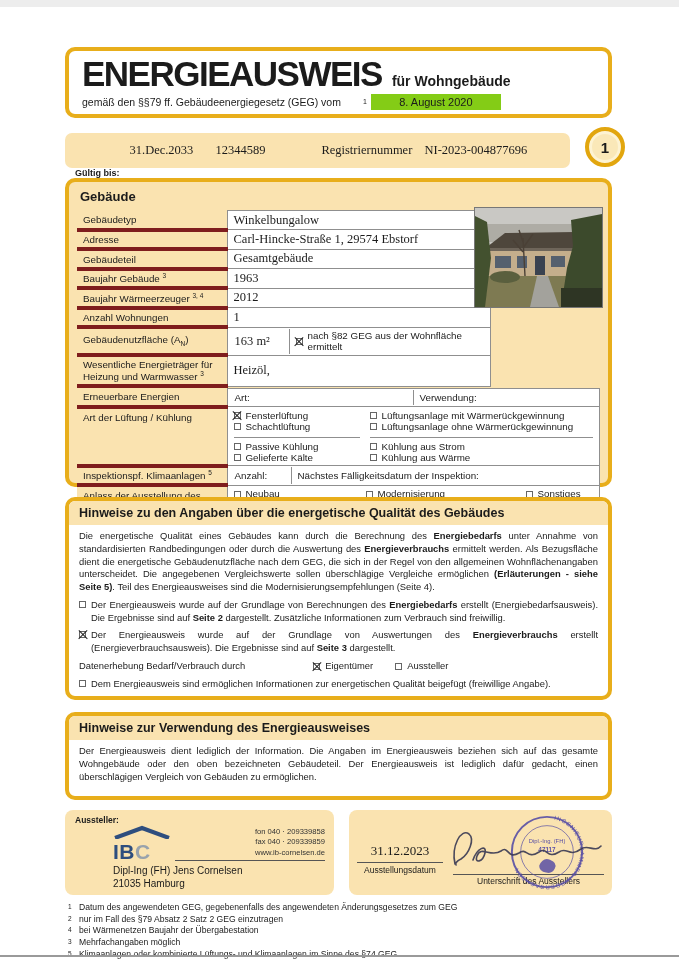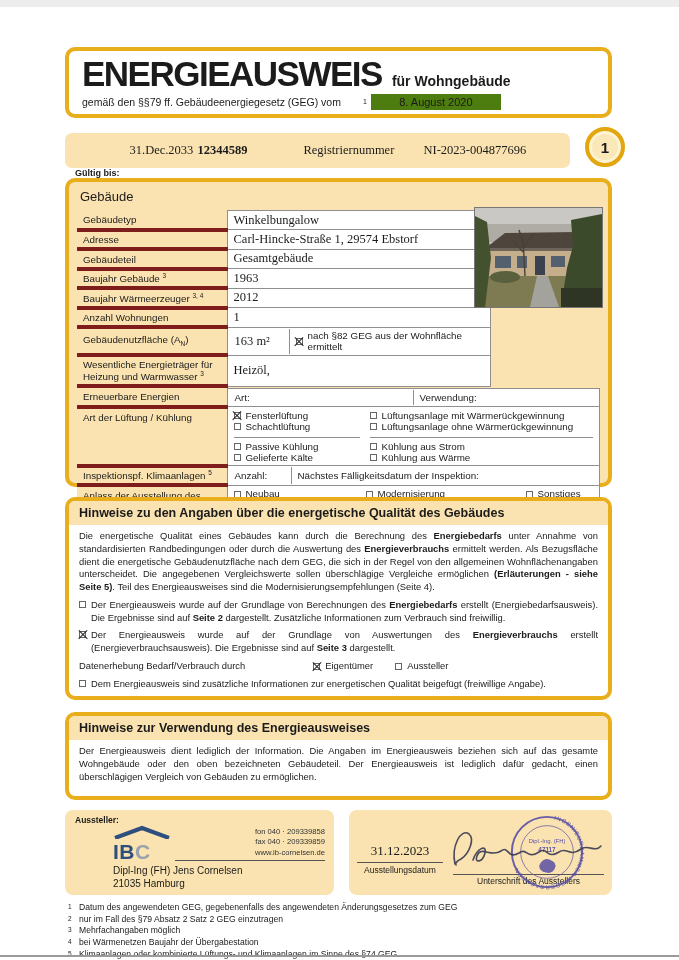"8. August 2020" .law-date { background: #4d7c0f -> #84cc16 }
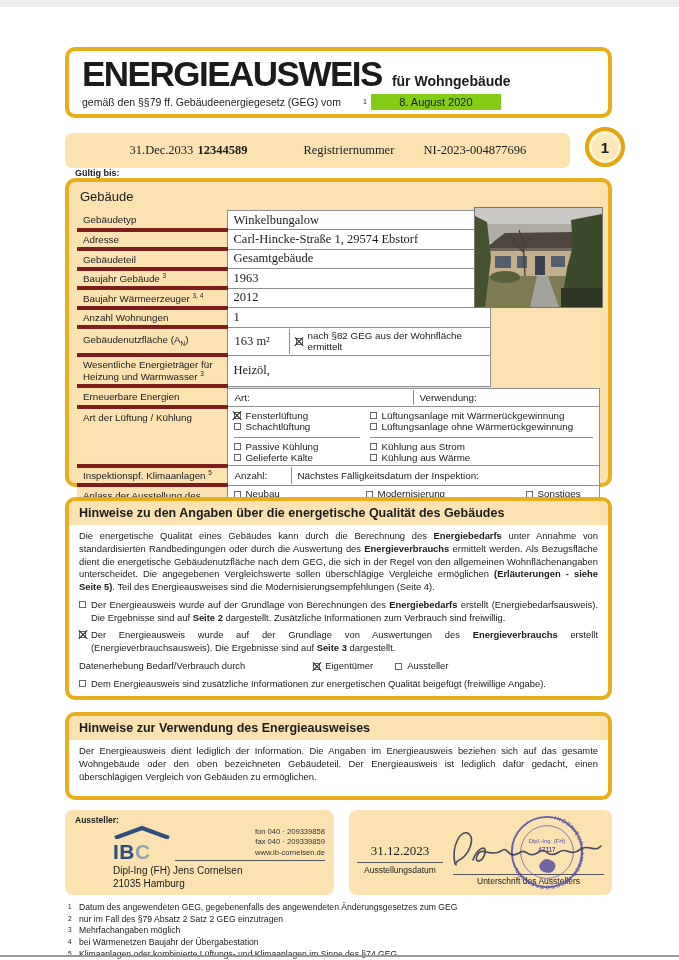"12344589" .v-serial { font-weight: bold -> none; margin-left: 4px -> 22px }
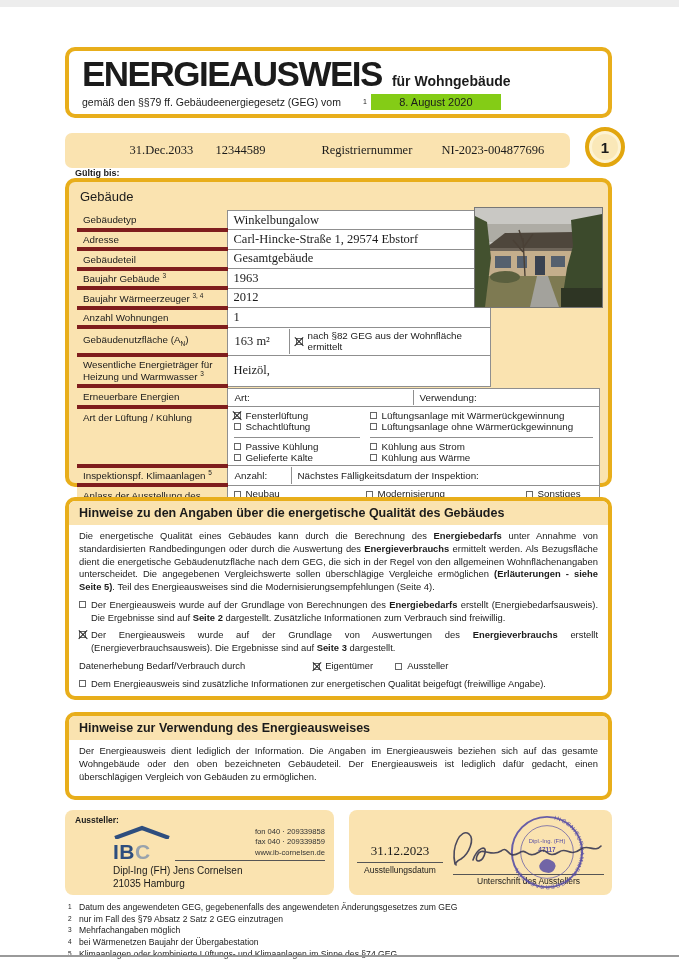"NI-2023-004877696" .v-reg .num { margin-left: 26px -> 9px }
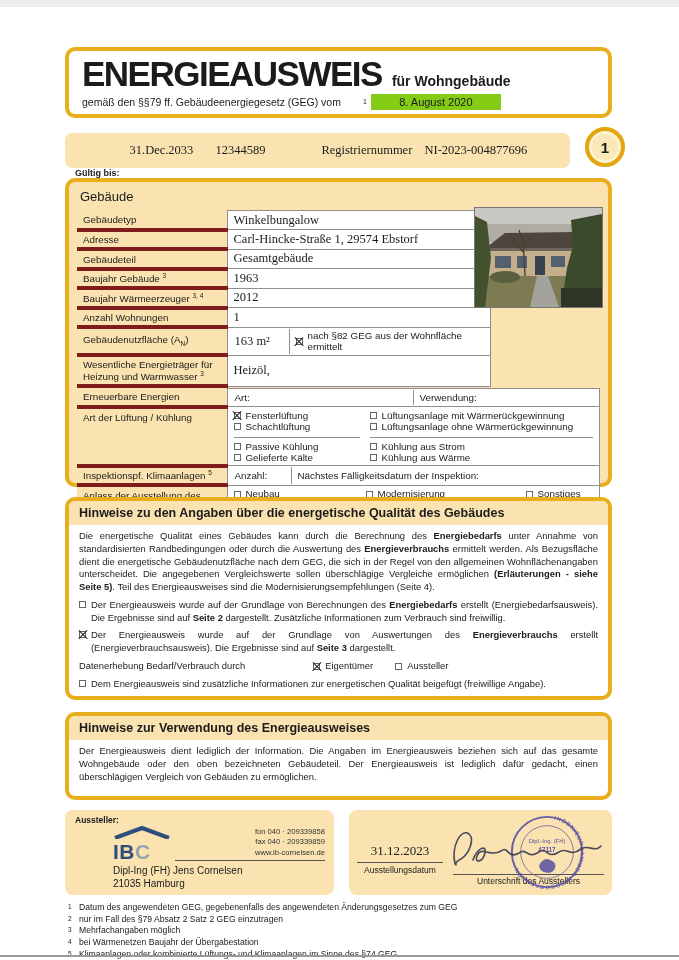"Gebäude" .b-title { font-weight: 400 -> 700 }
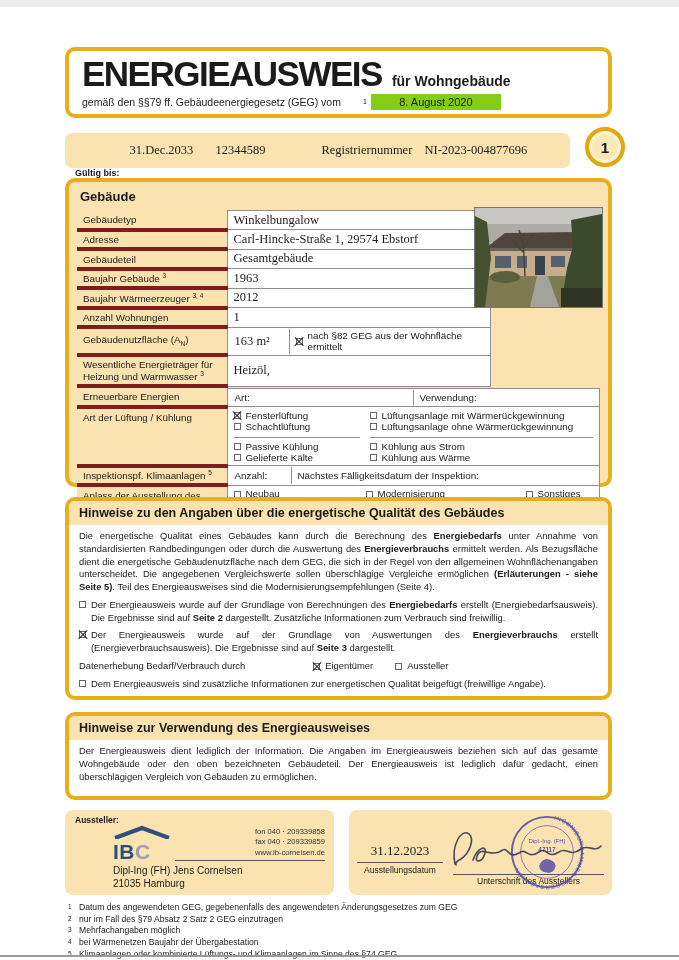"Dem Energieausweis sind zusätzliche" div.txt { text: zusätzliche -> ermöglichen }
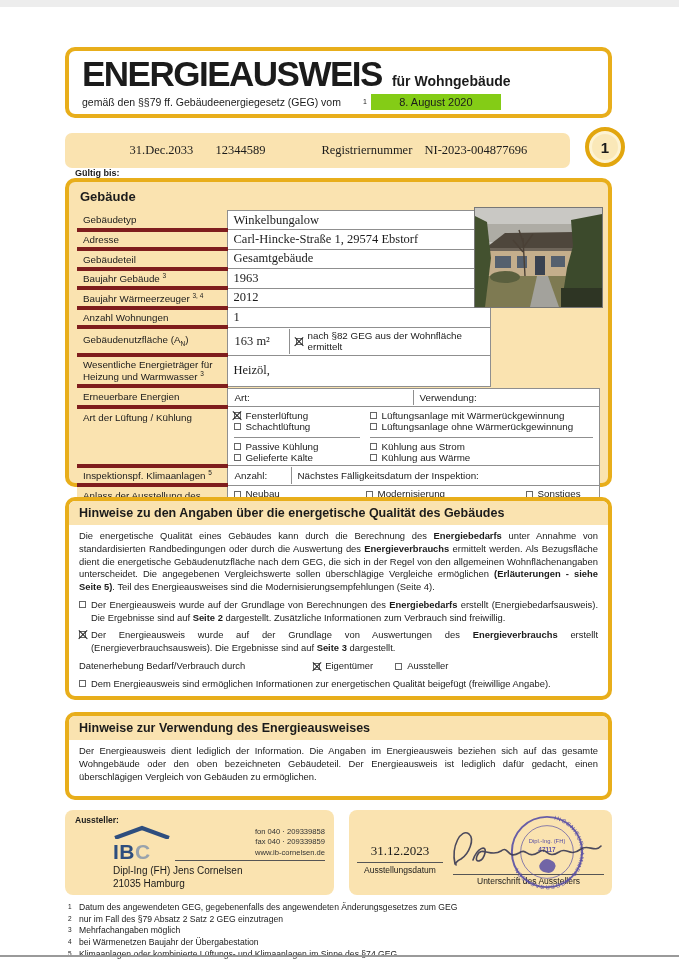"Mehrfachangaben möglich" div.fn { order: before "bei Wärmenetzen Baujahr der" -> after "bei Wärmenetzen Baujahr der" }
